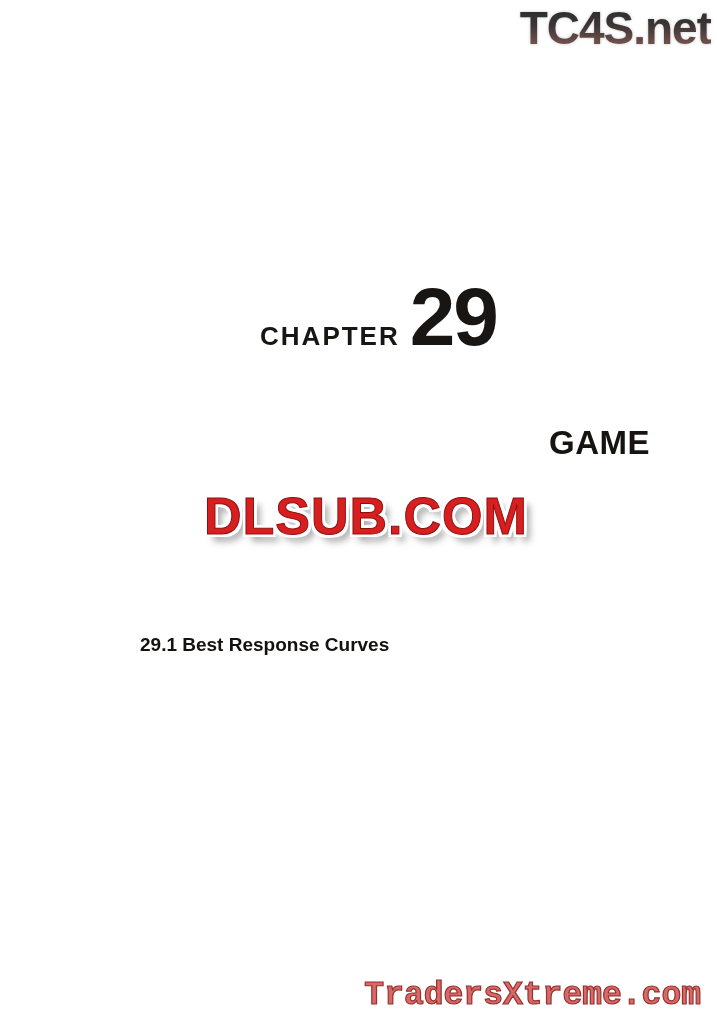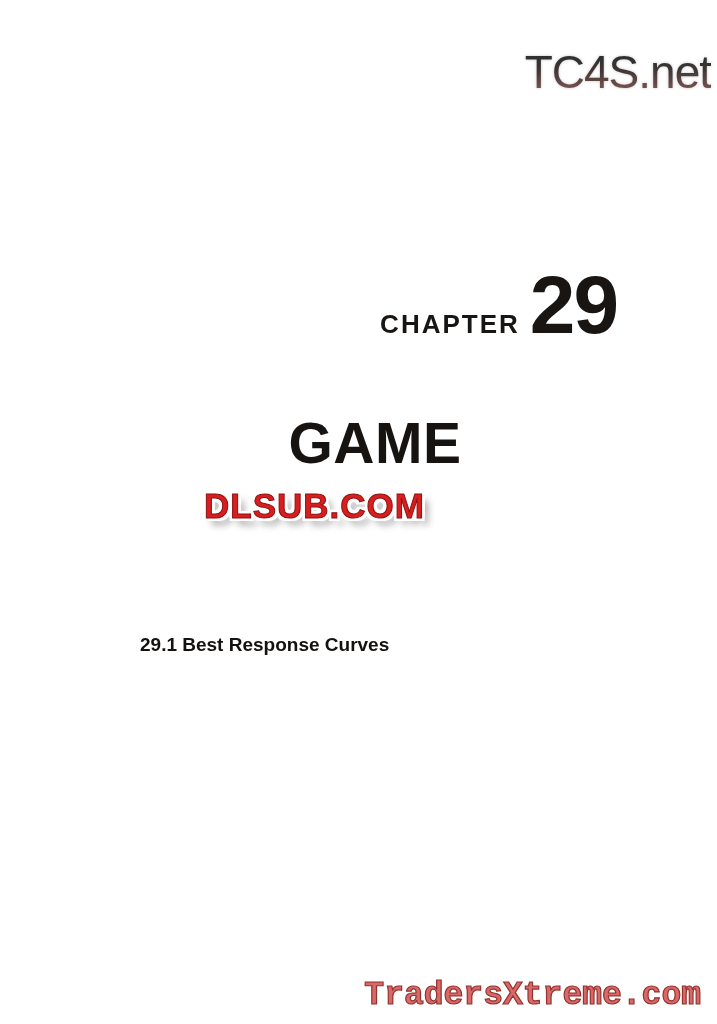"TC4S.net" .logo-top { font-weight: normal -> bold; margin-top: 44px -> none }
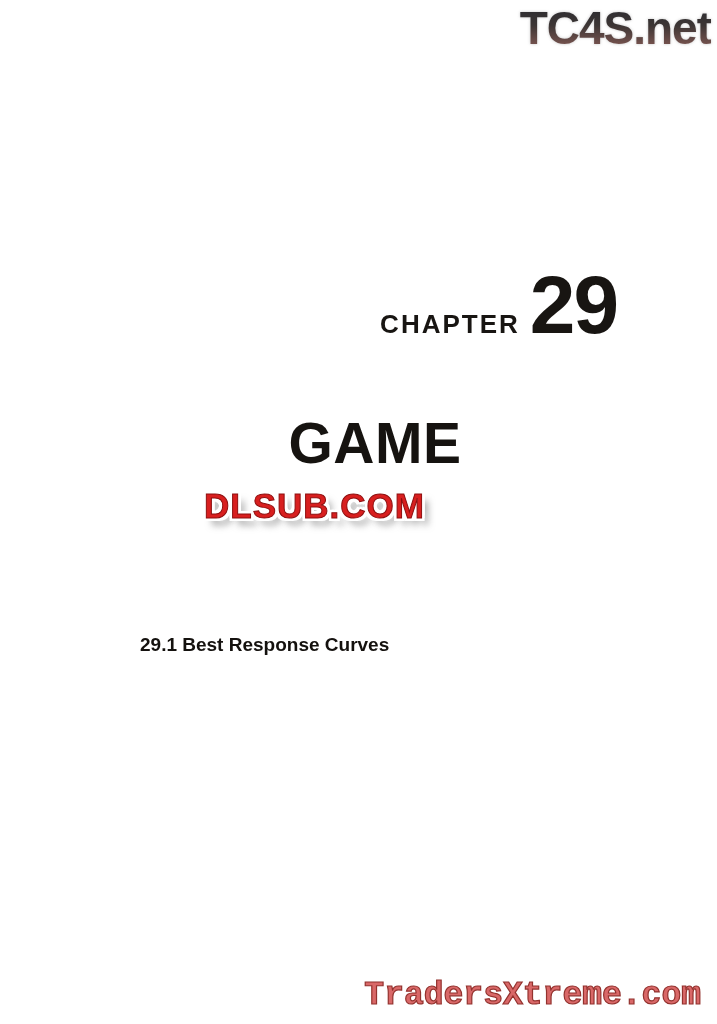"CHAPTER29" .chapter { text-align: right -> center; top: 258px -> 270px }
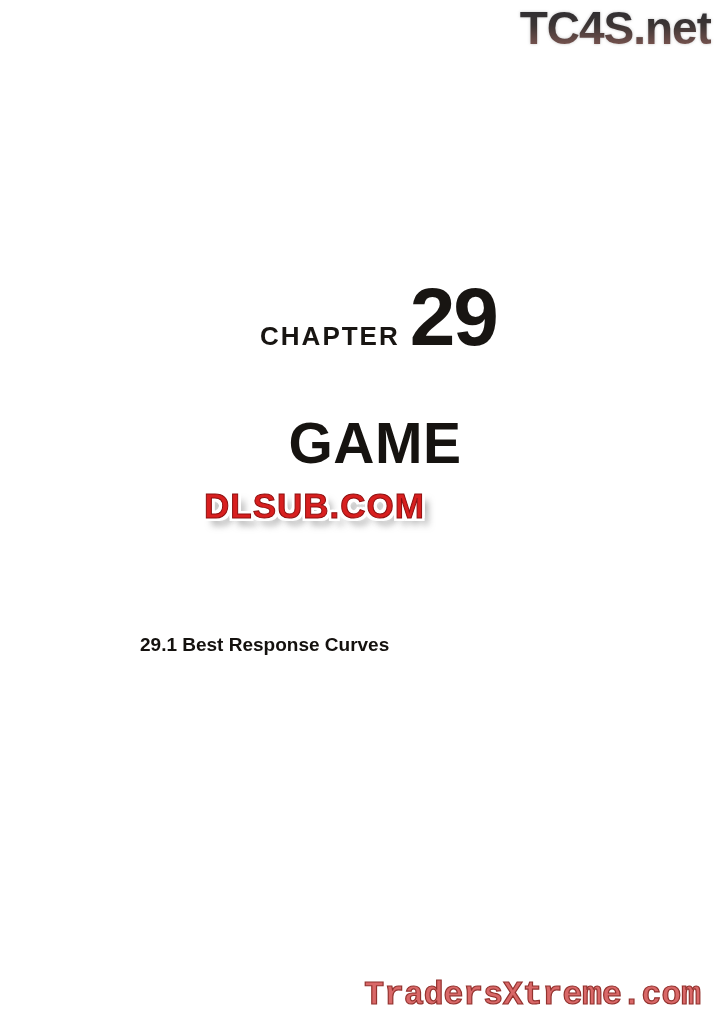"GAME" .title { font-size: 57px -> 33px; text-align: center -> right }
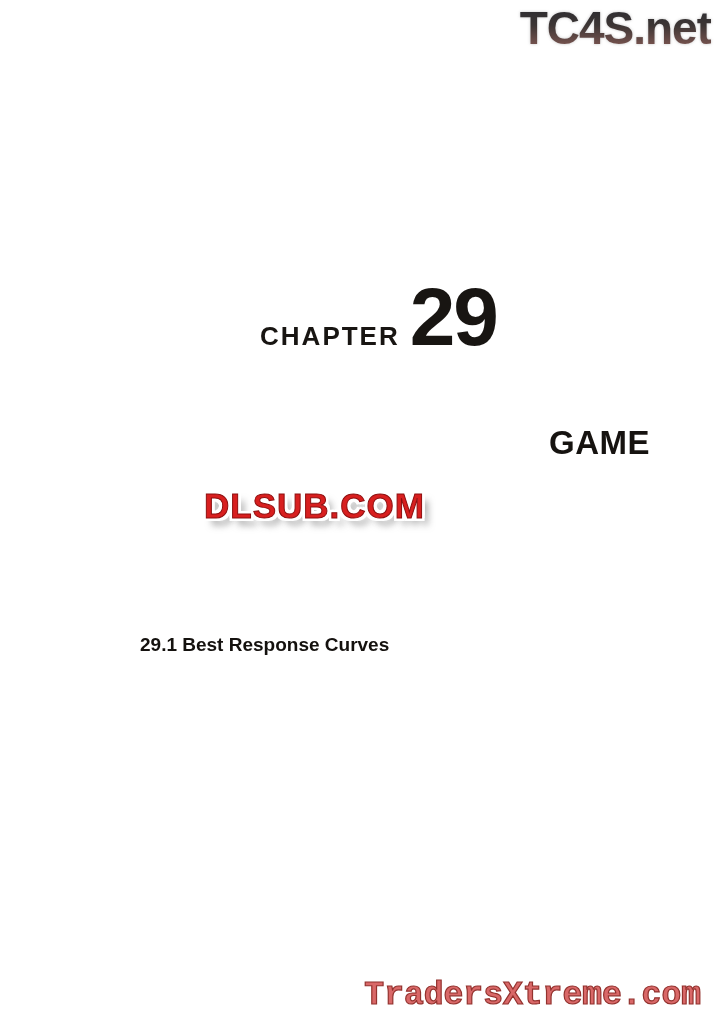"DLSUB.COM" .dlsub { font-size: 35px -> 52px }
